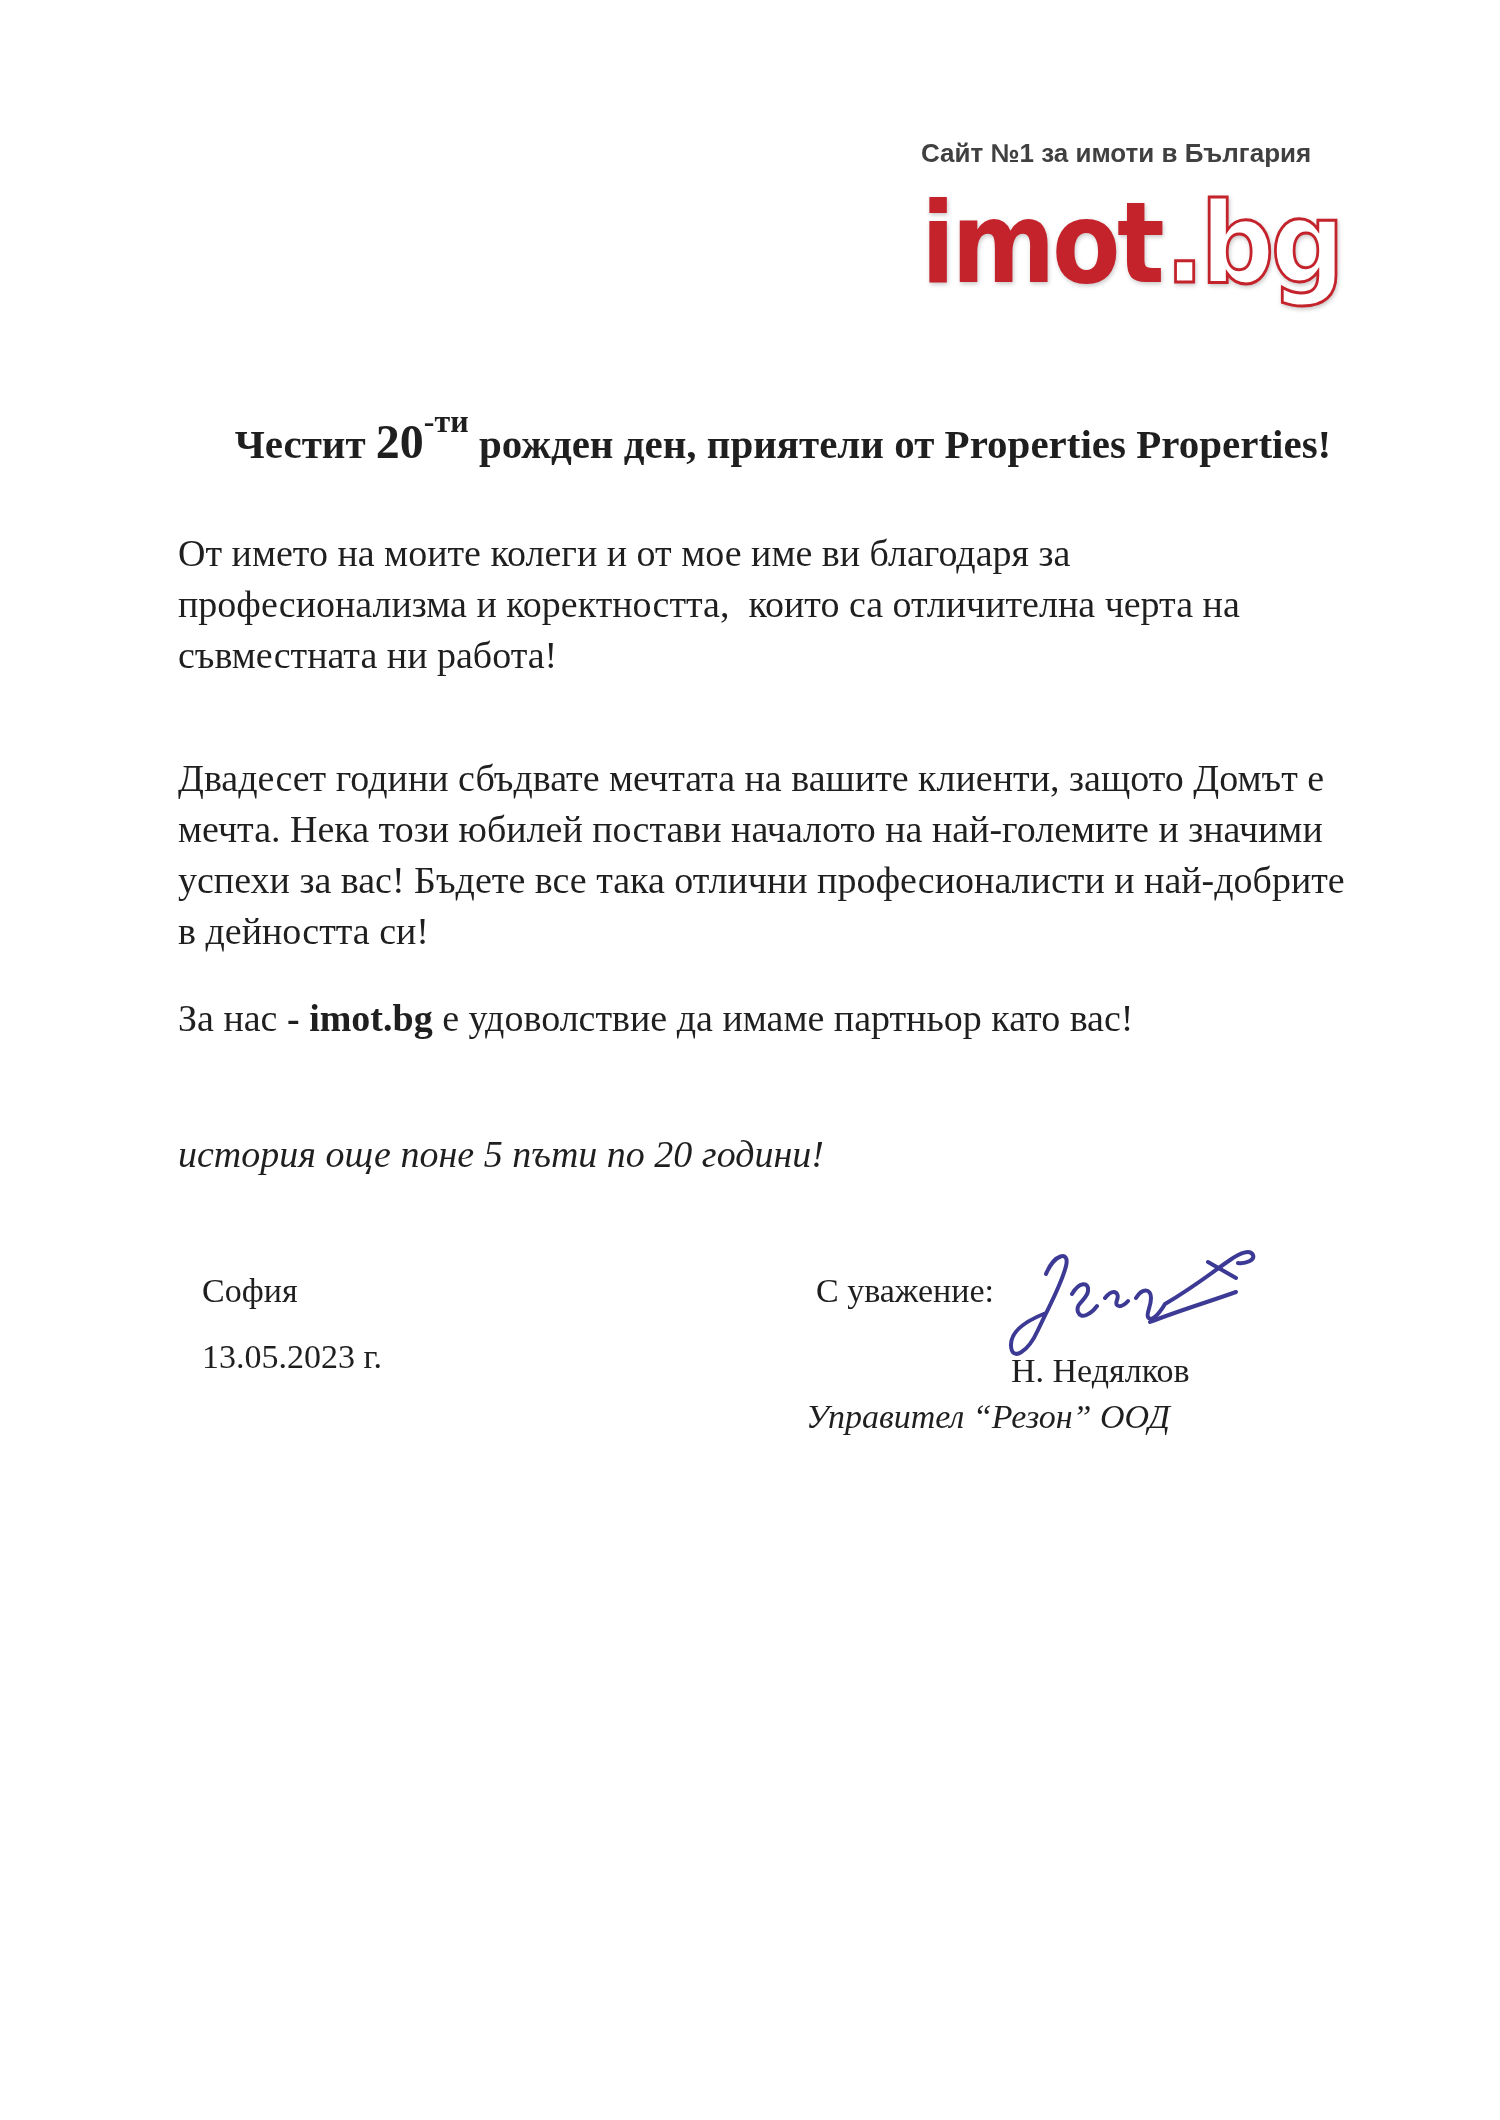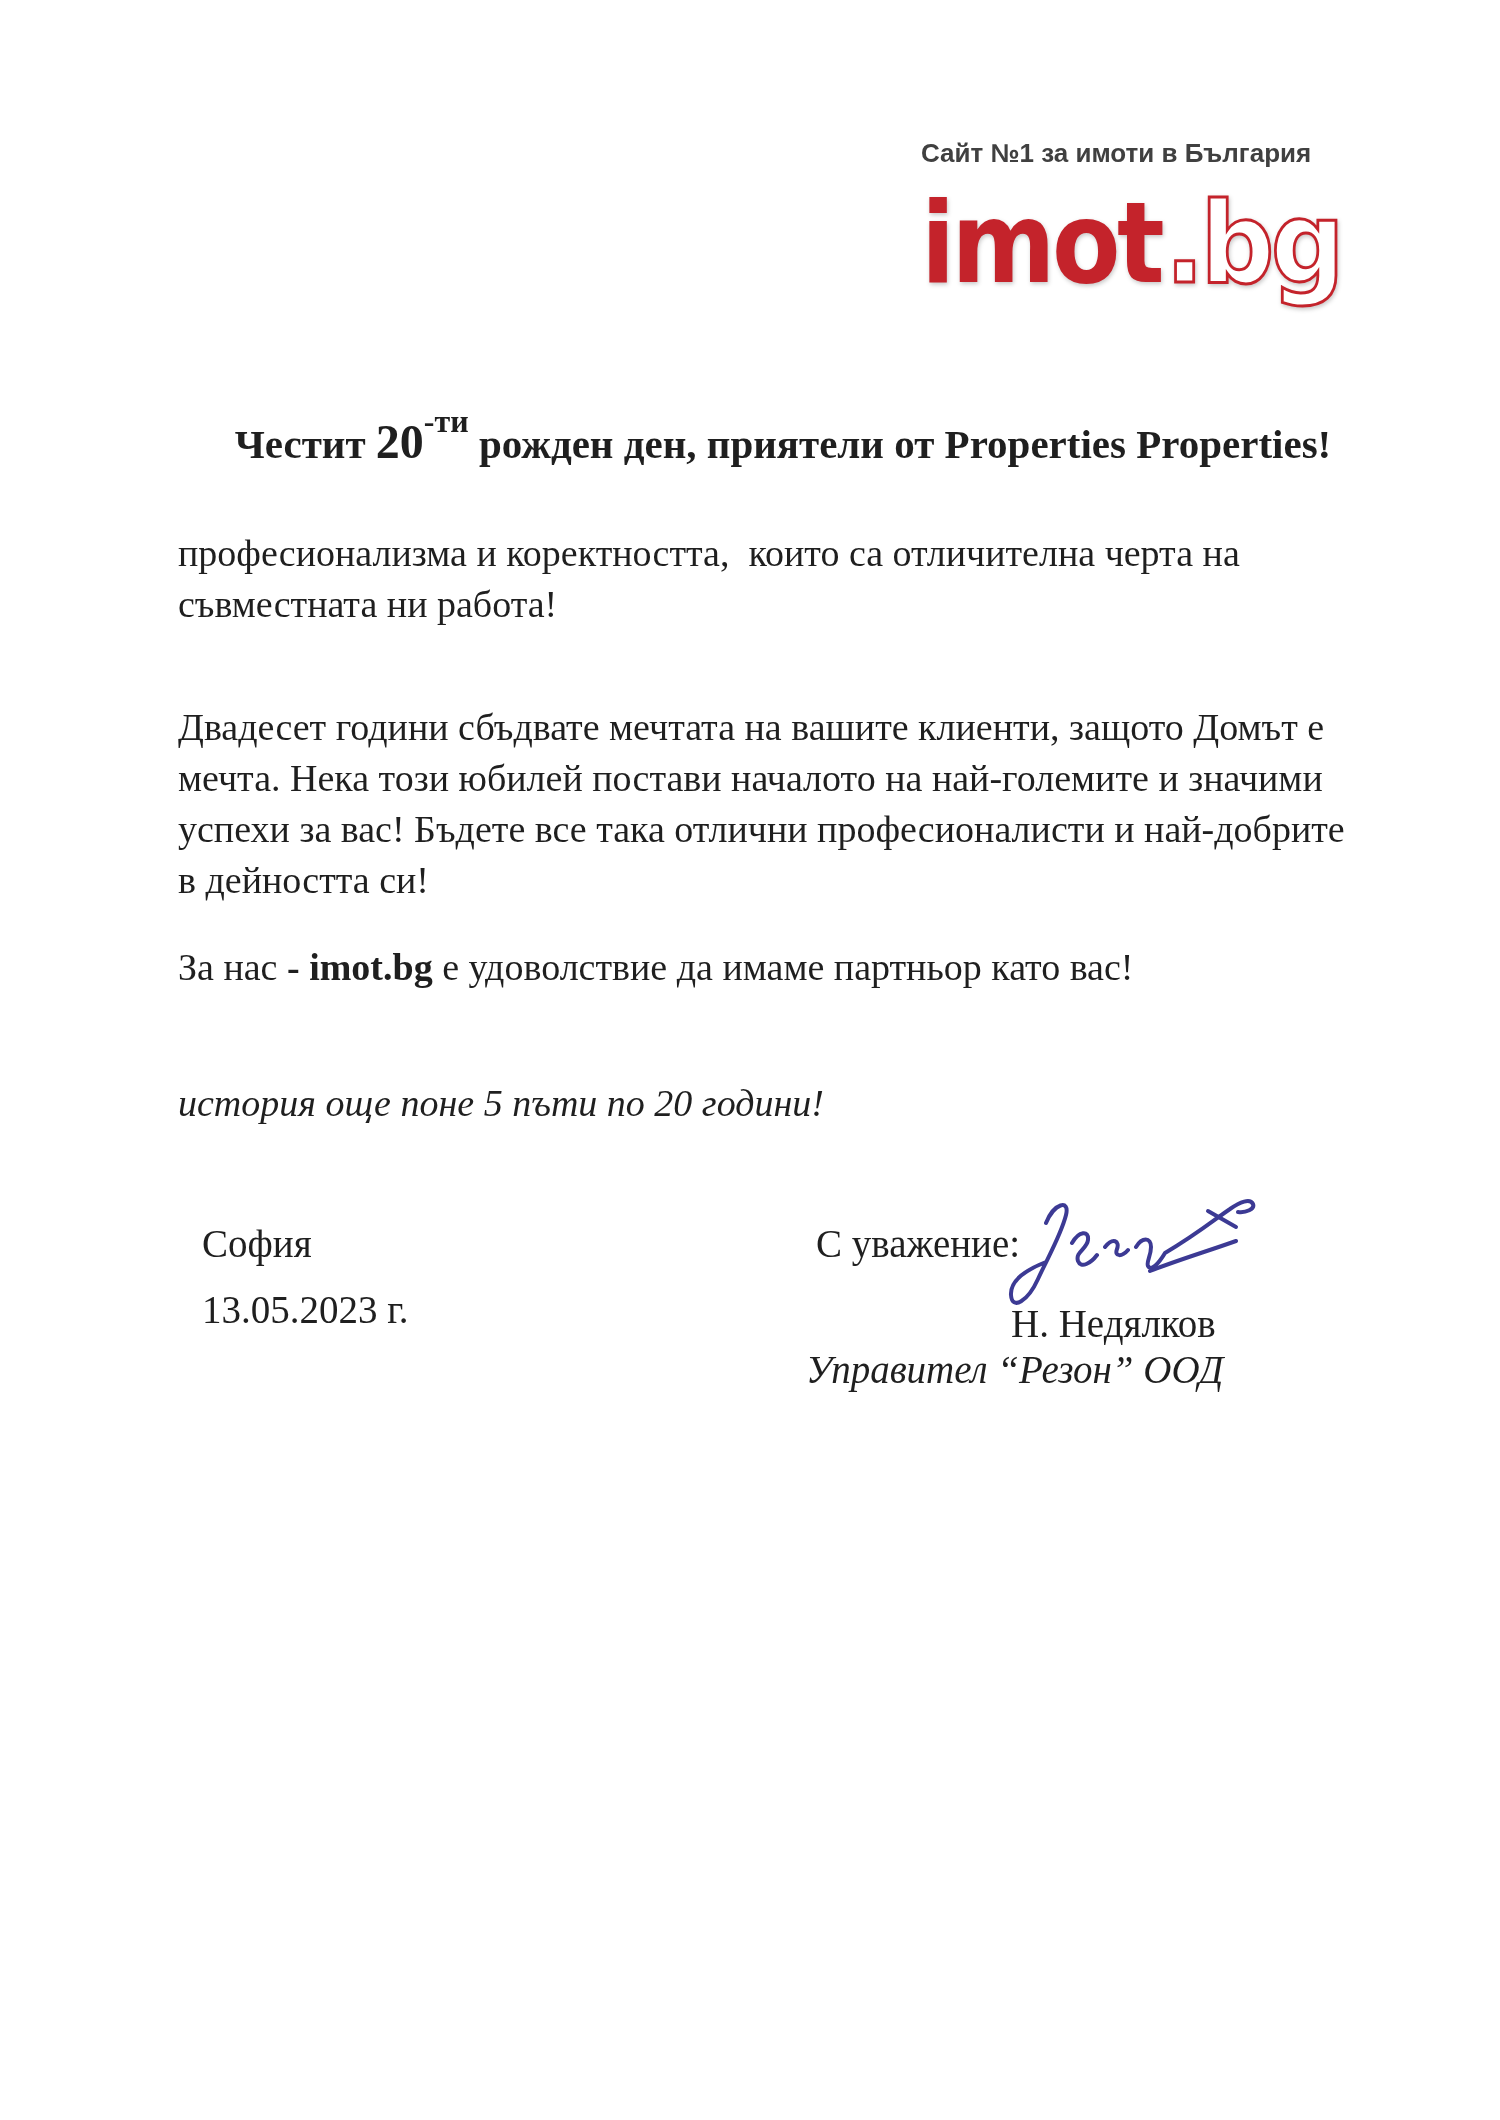"От името на моите колеги" div.line { html: none -> <div>От името на моите колеги и от мое име ви благодаря за</div> }
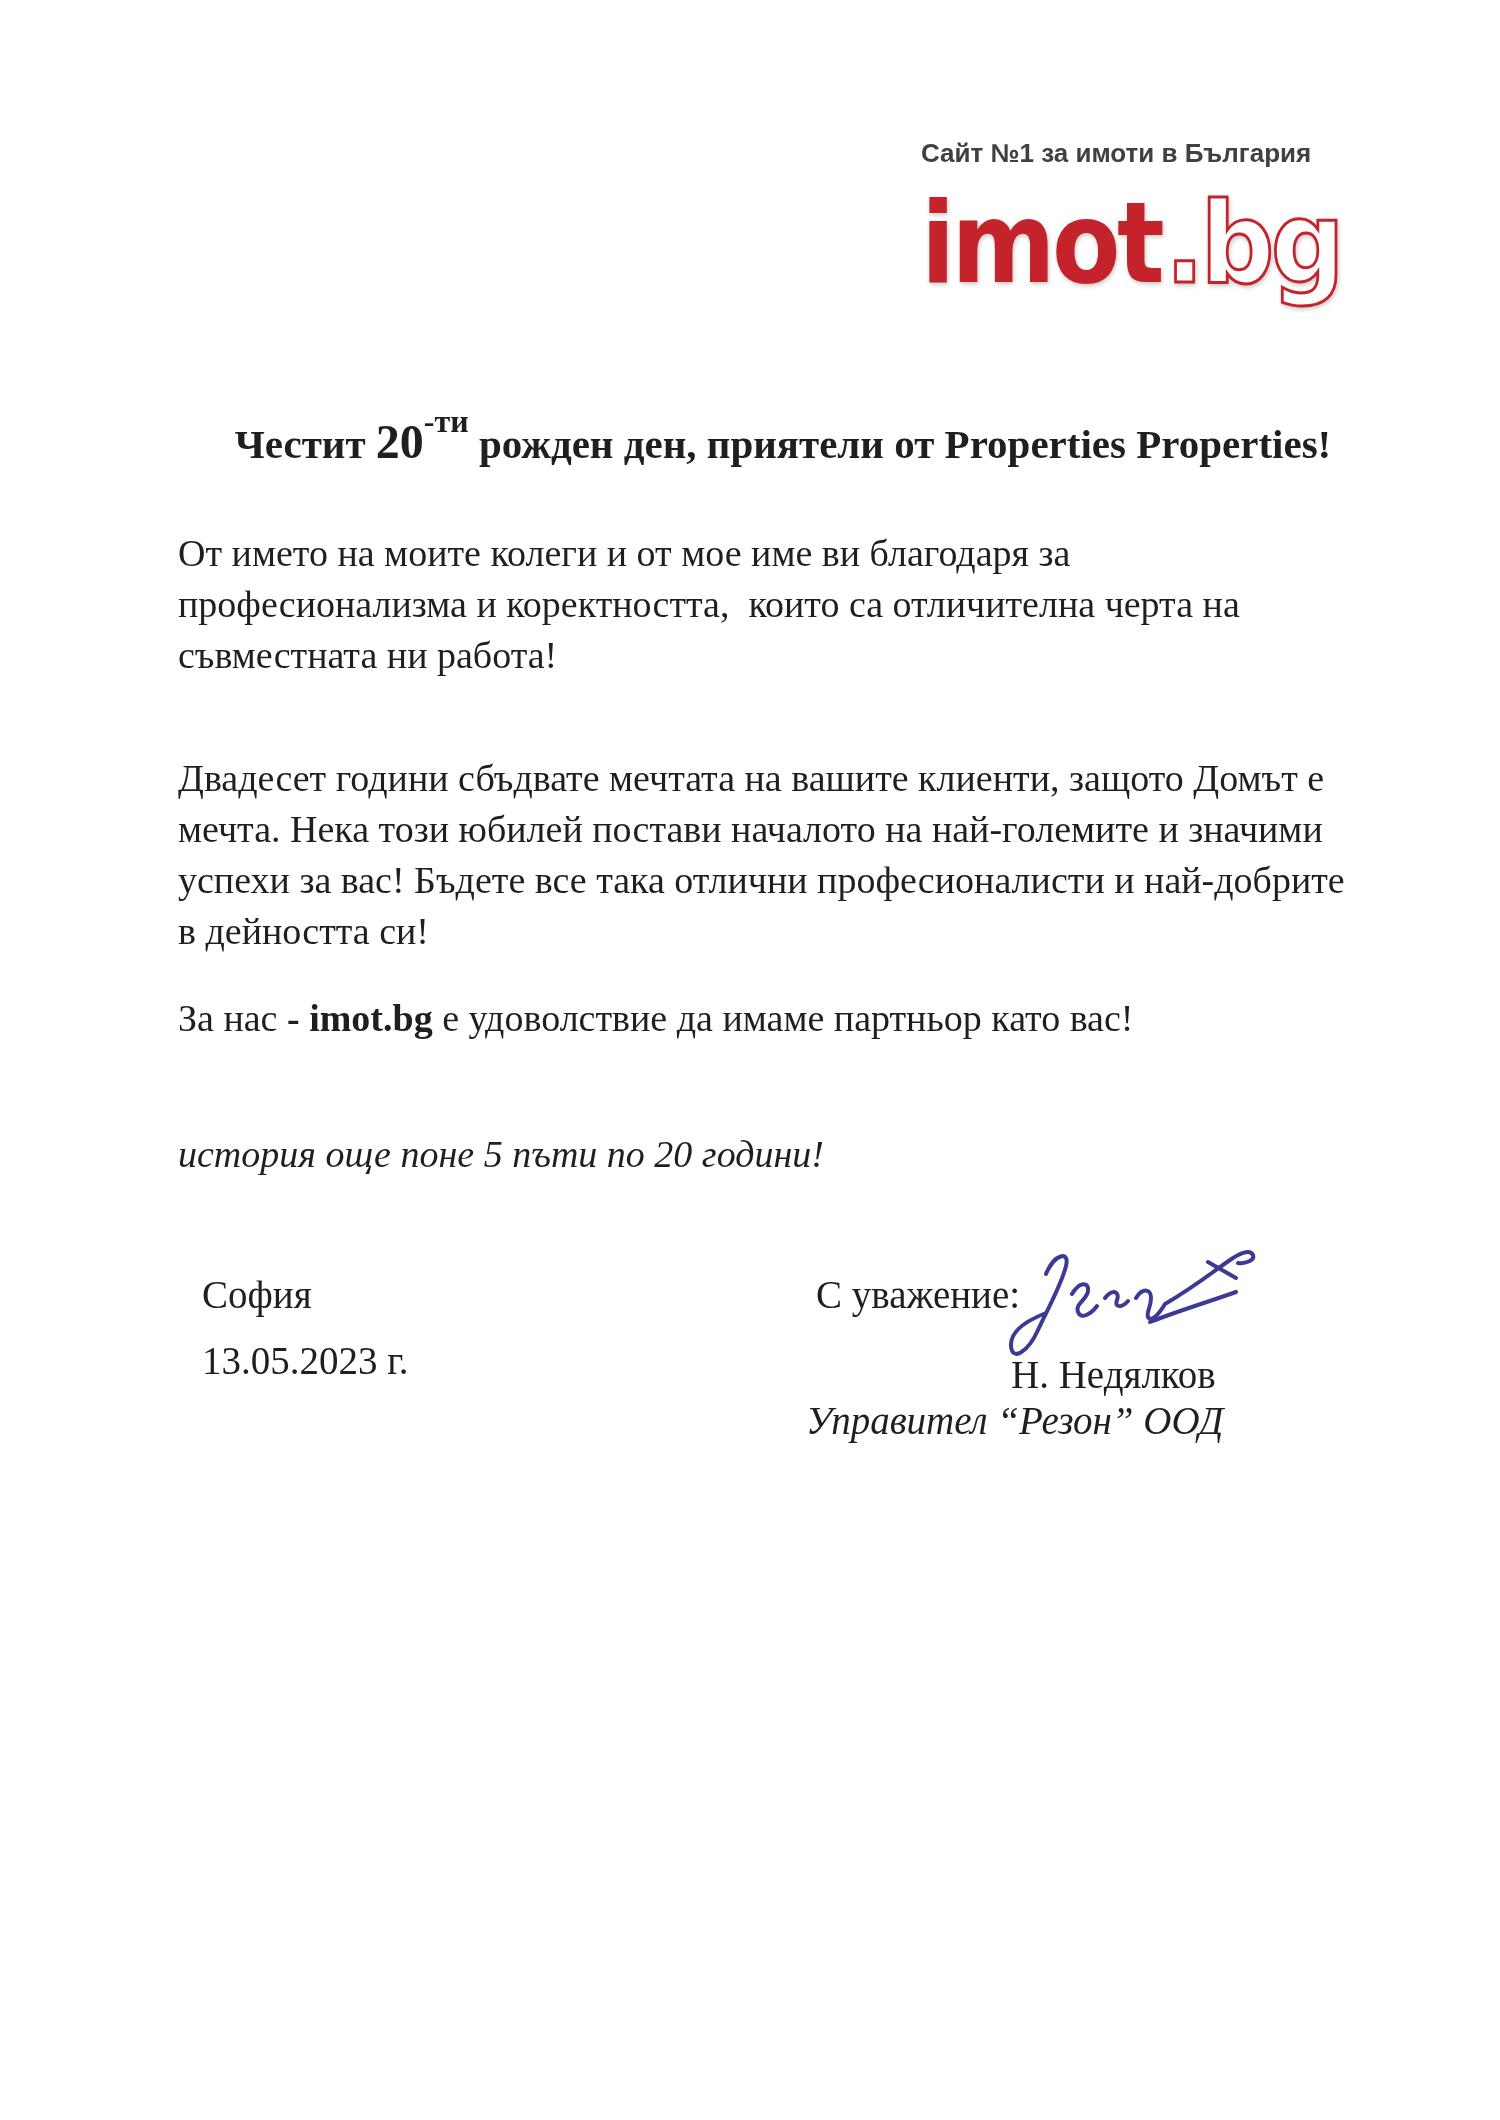"София" .sig-row { font-size: 39px -> 34px }
